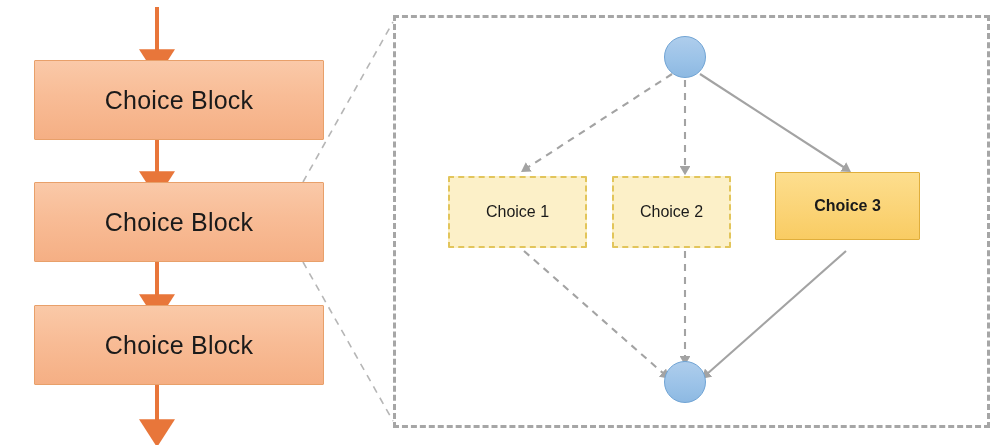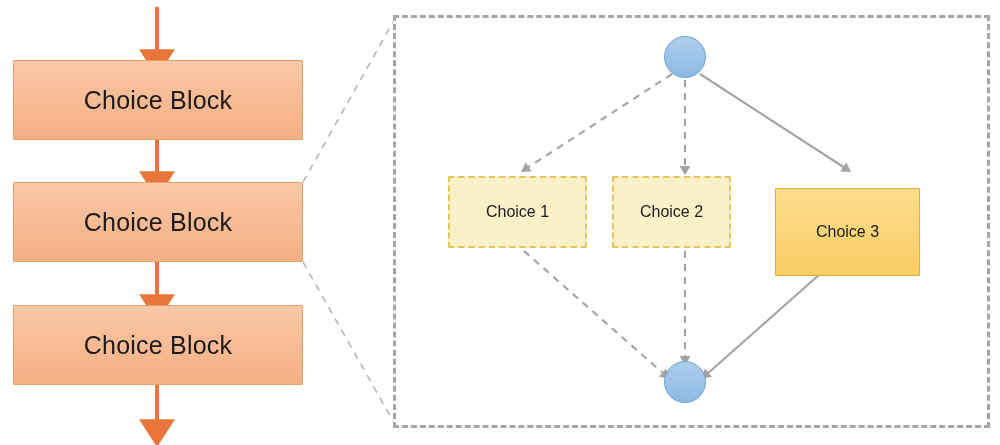"Choice Block" .flow-block { margin-left: none -> 21px }
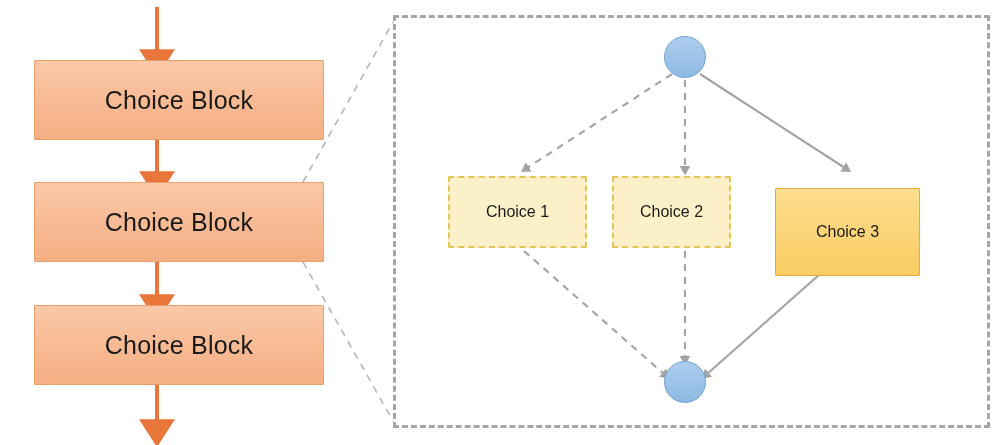"Choice 3" div.choice-box { font-weight: none -> bold; height: 88px -> 68px; top: 188px -> 172px }
